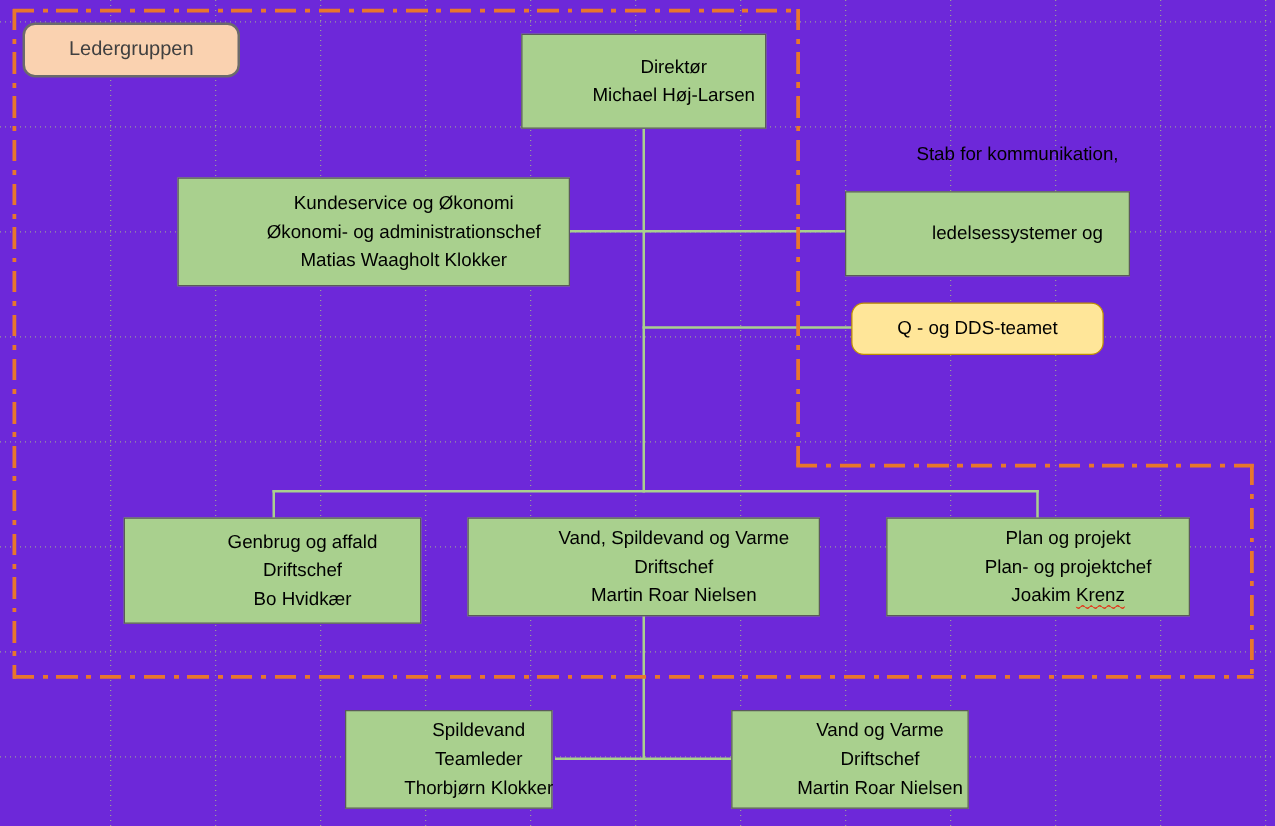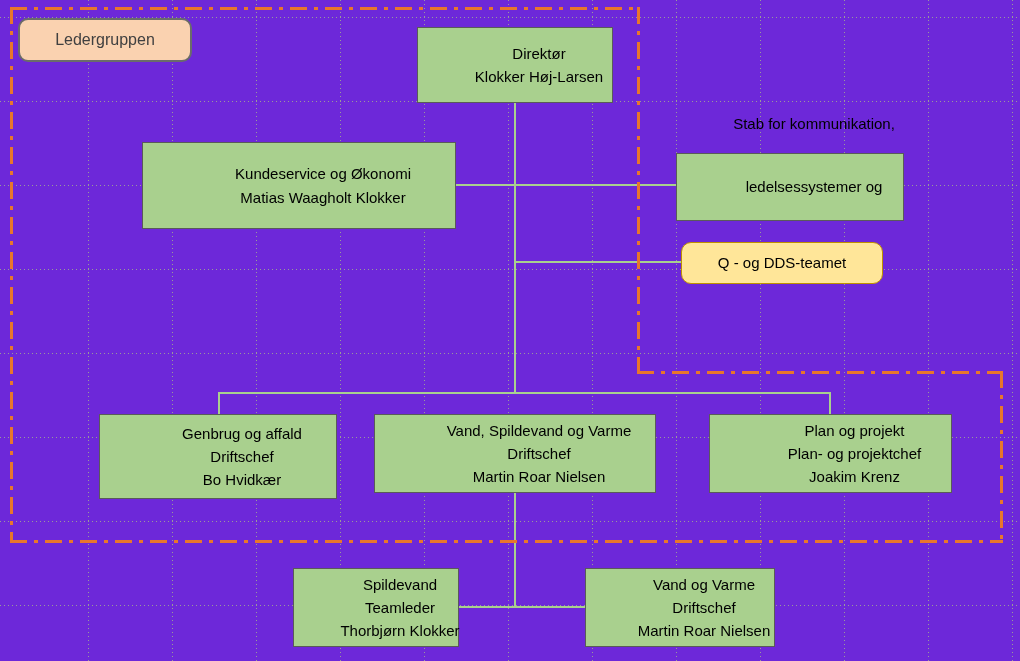"Klokker Høj-Larsen" span.line { text: Klokker -> Michael }
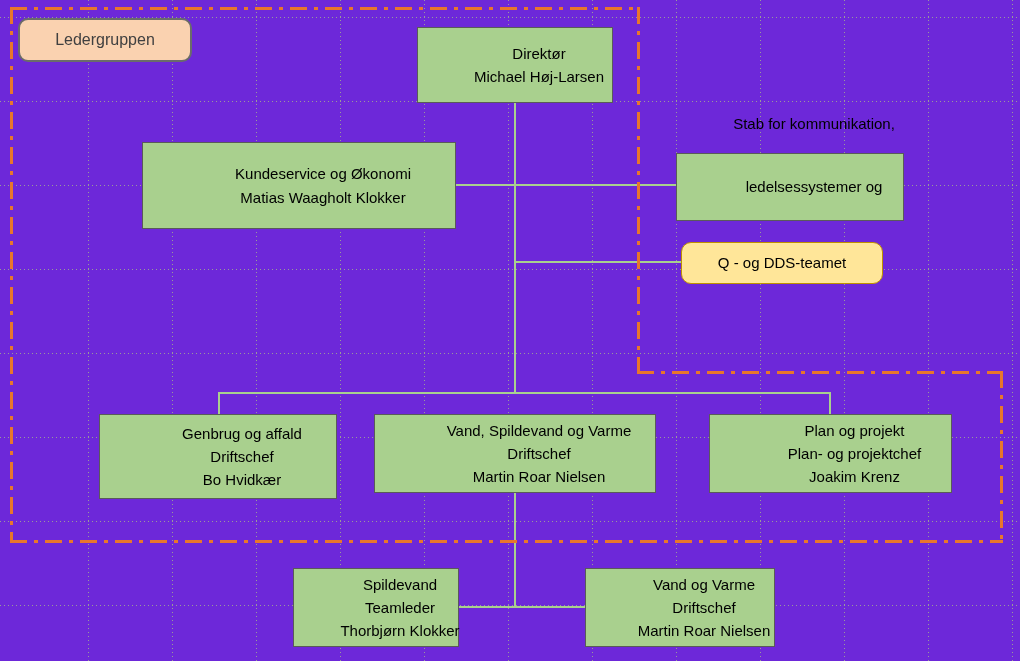"Økonomi- og administrationschef" span.line { html: none -> <span>Økonomi- og administrationschef</span> }
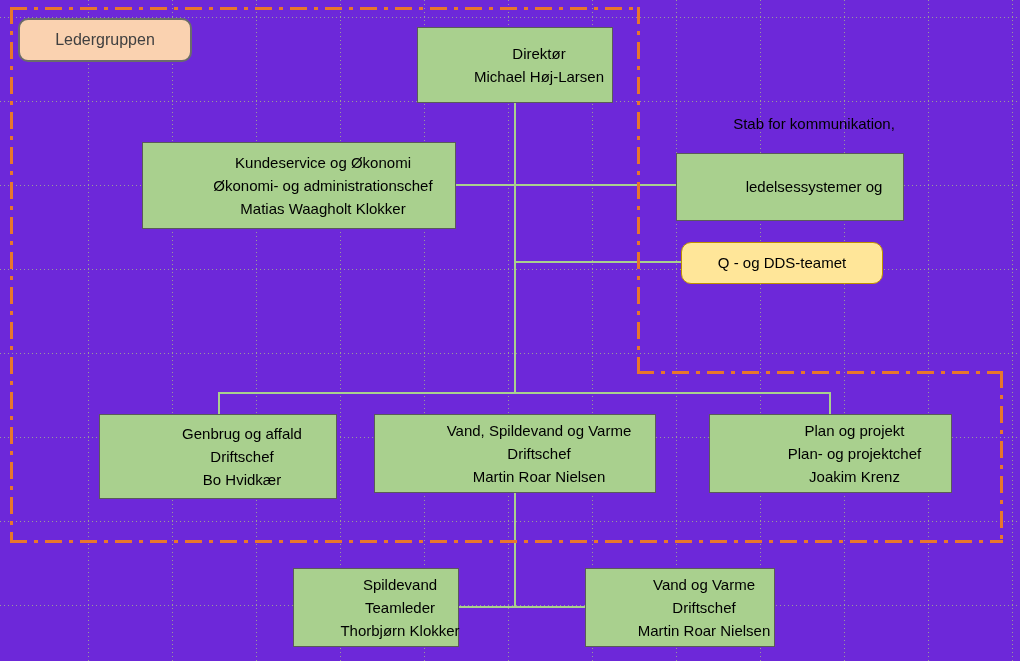"Krenz" .misspelled { text-decoration: none -> underline }
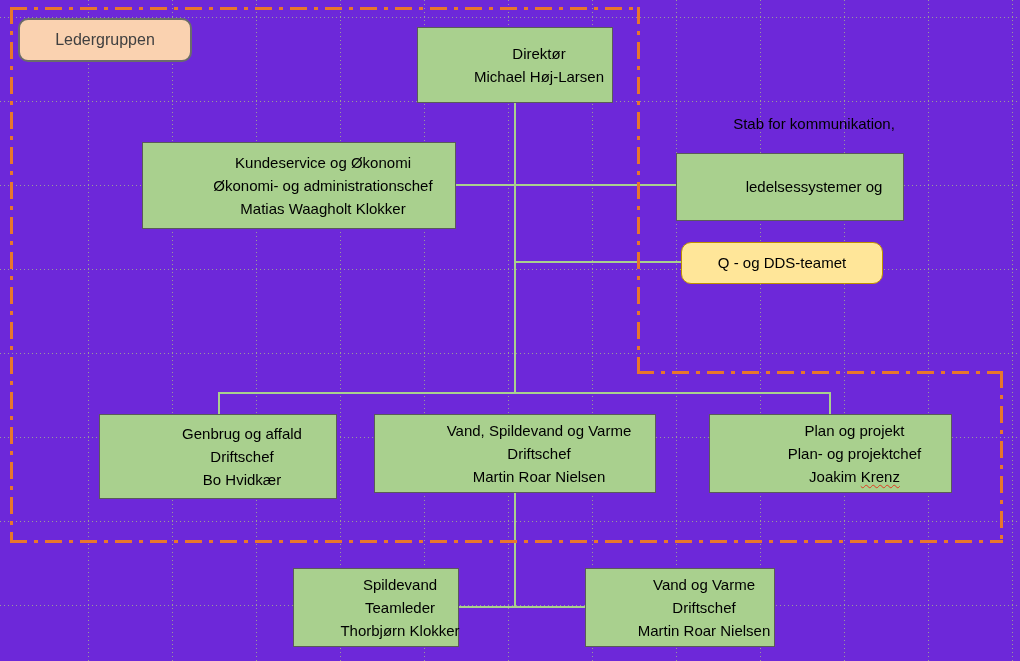"Spildevand" div.node { left: 293px -> 276px }
